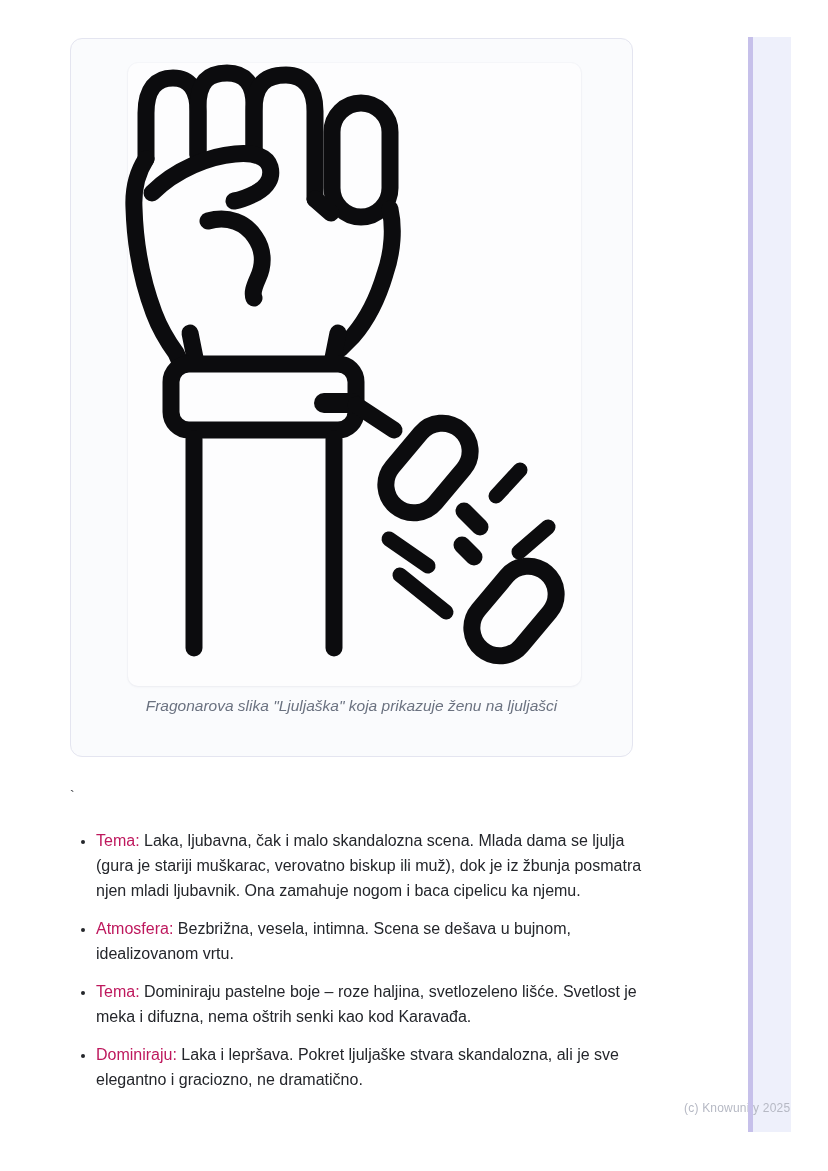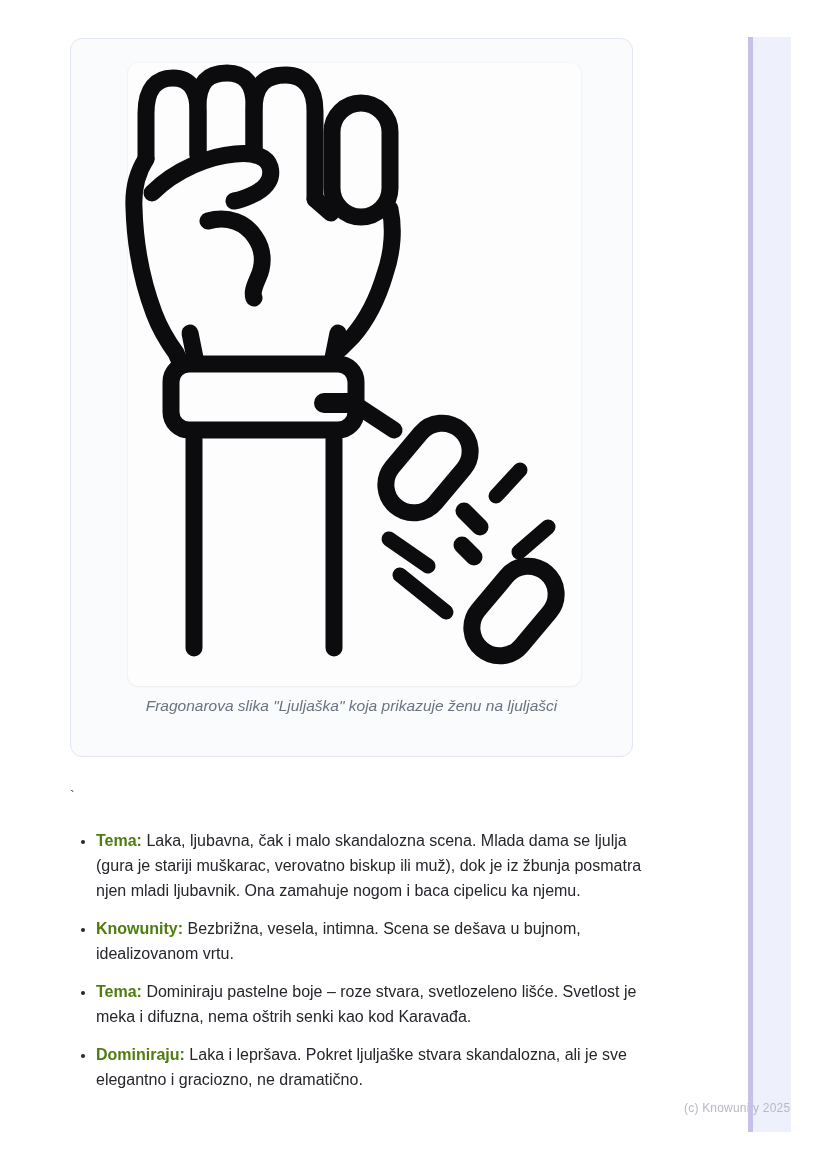"Tema:" .bullet-label { color: #4d7c0f -> #be185d; font-weight: 700 -> 400 }
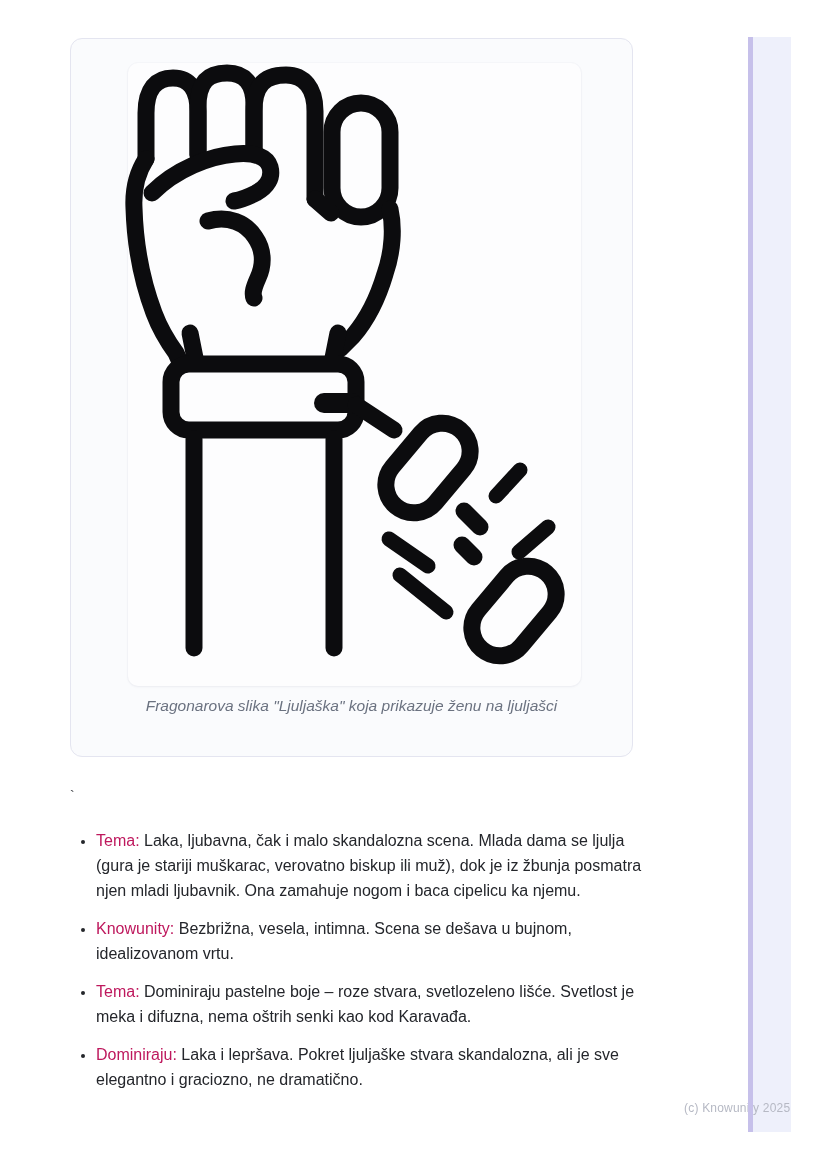"Knowunity:" span.bullet-label { text: Knowunity -> Atmosfera }
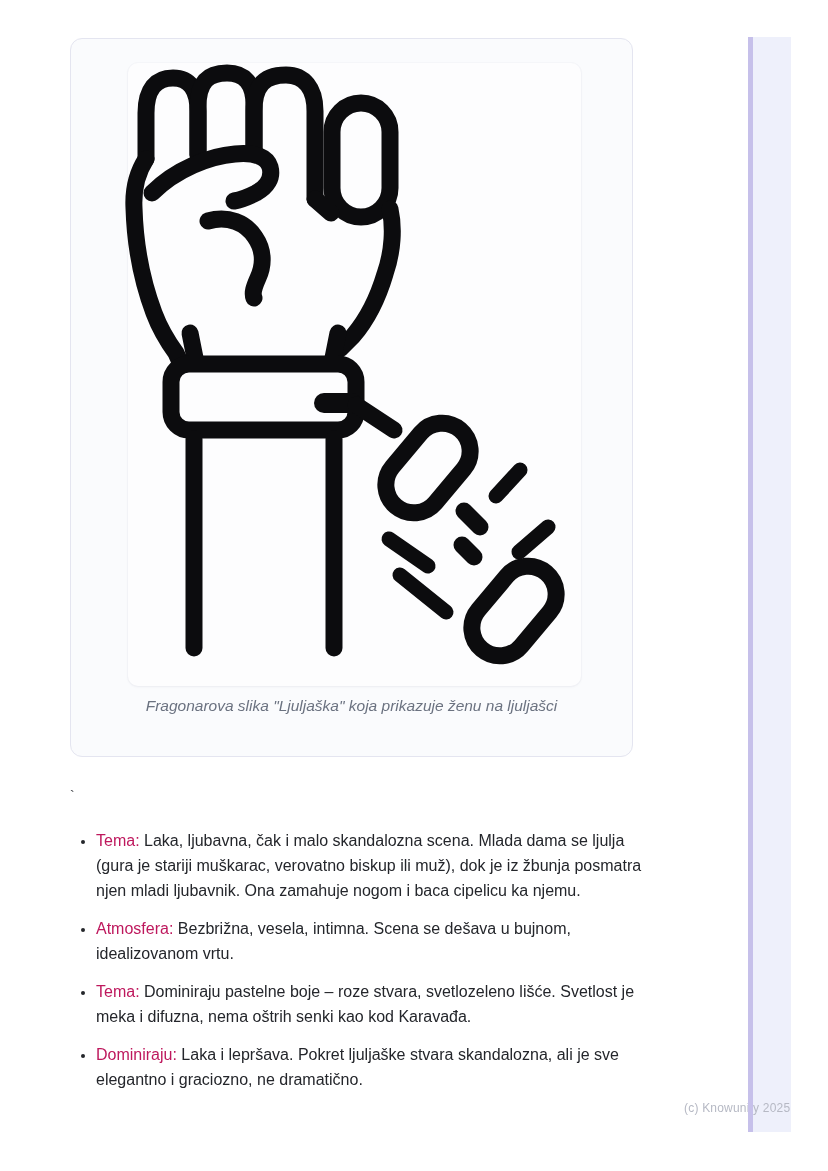"Dominiraju pastelne boje – roze" span { text: stvara -> haljina }
